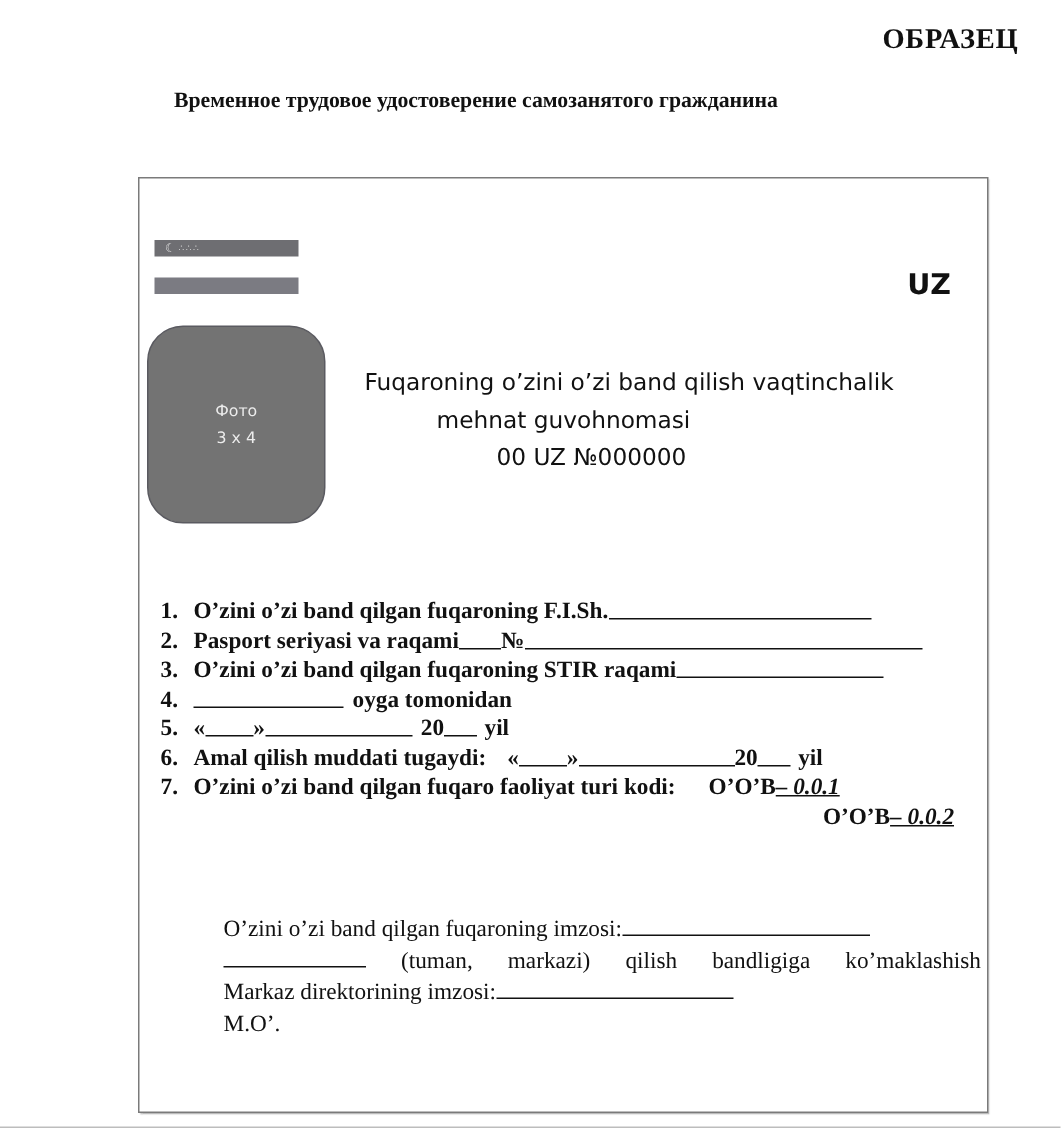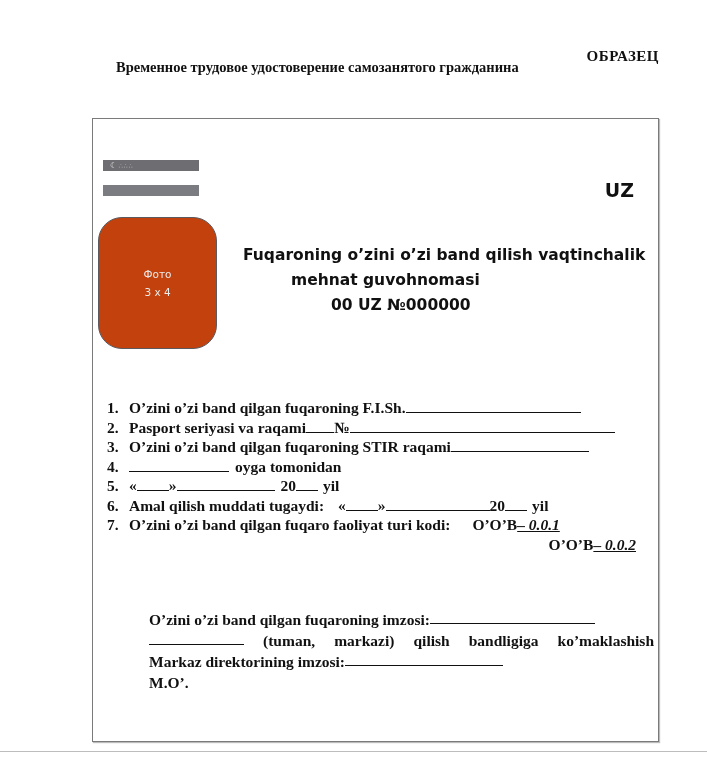"ОБРАЗЕЦ" .sample-label { font-size: 15px -> 19px; margin-top: 32px -> none; right: 48px -> 28px }
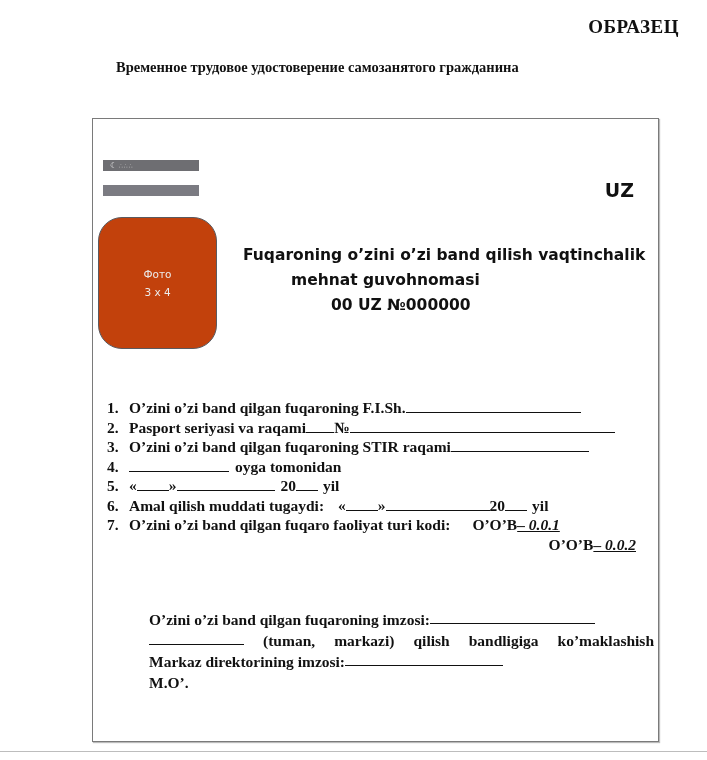"Fuqaroning o’zini o’zi band qilish" .card-heading { font-weight: bold -> normal }
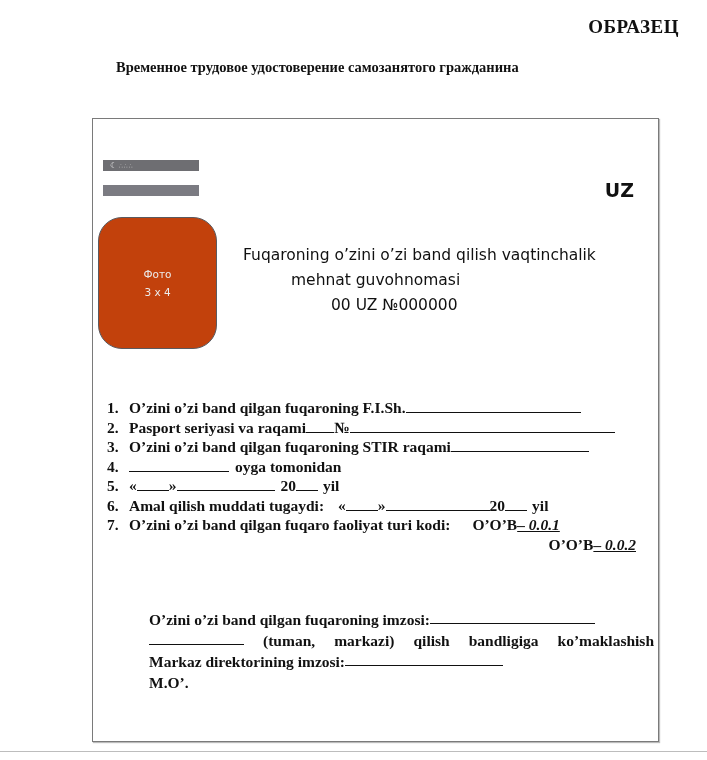"Фото" .photo-box { background: #c2410c -> #737373 }
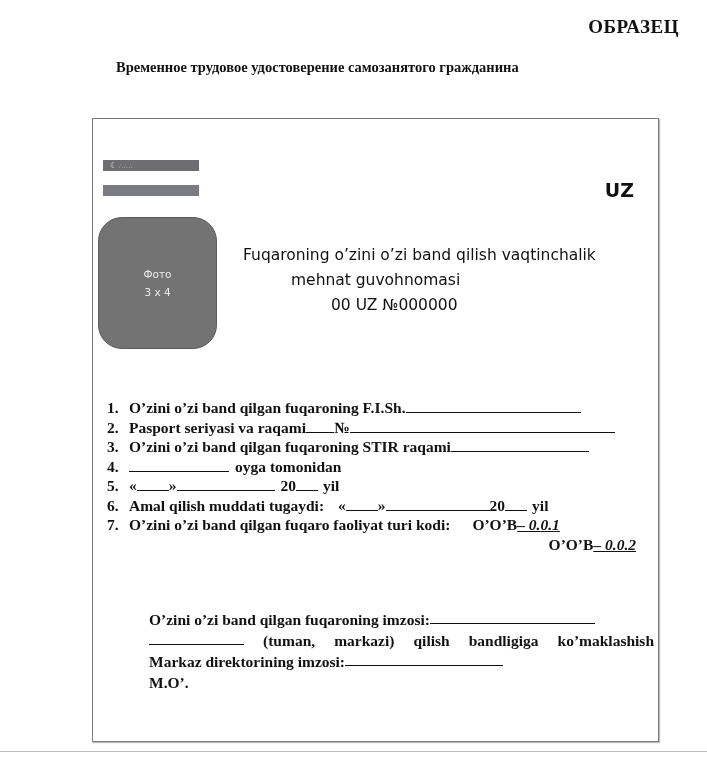"O’zini o’zi band qilgan fuqaroning imzosi:" .signature-block { font-weight: bold -> normal }
